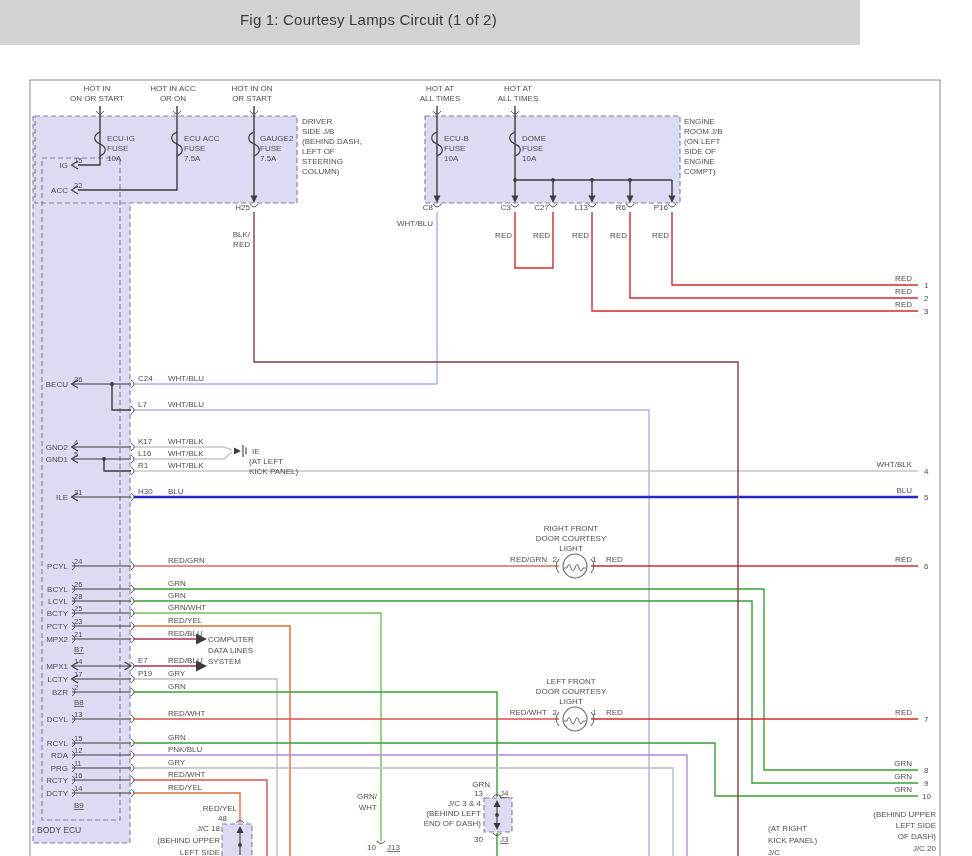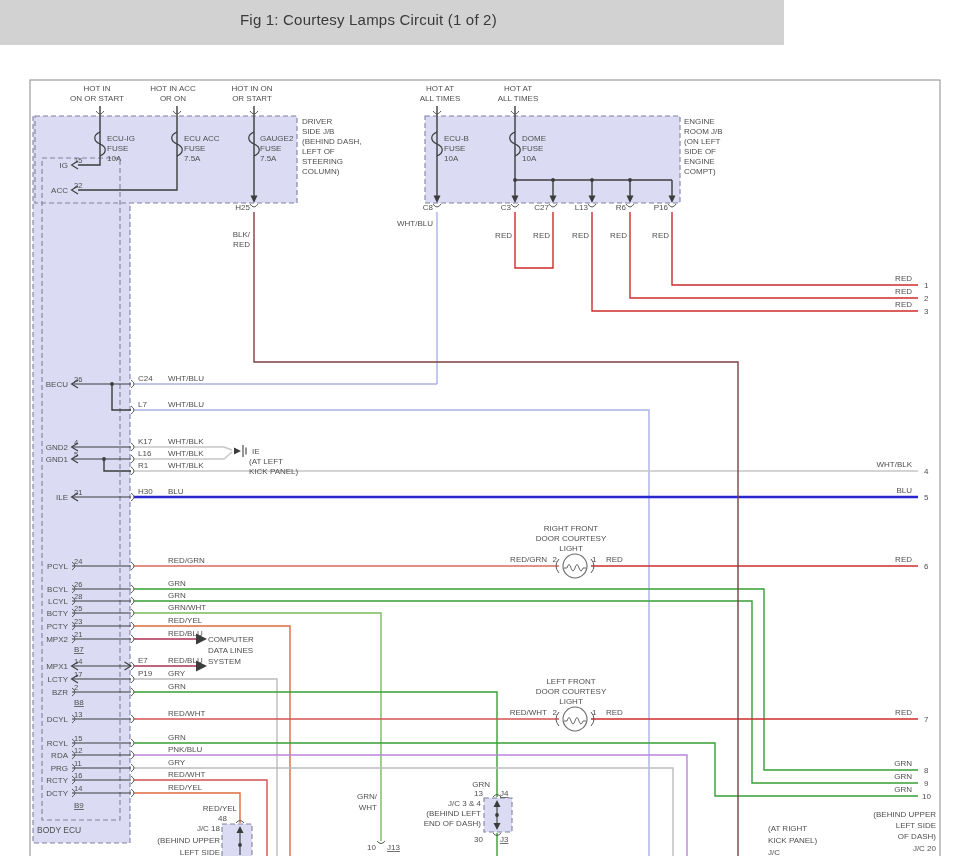"Fig 1: Courtesy Lamps Circuit" #titlebar { width: 784px -> 860px }
